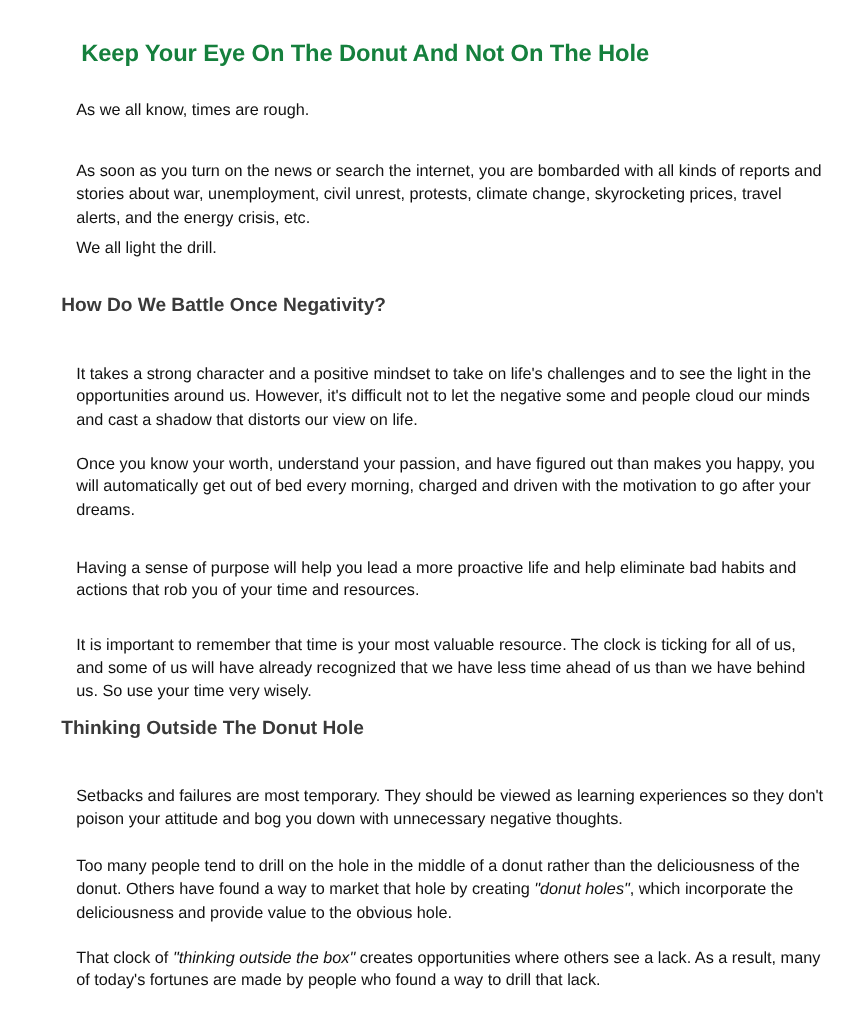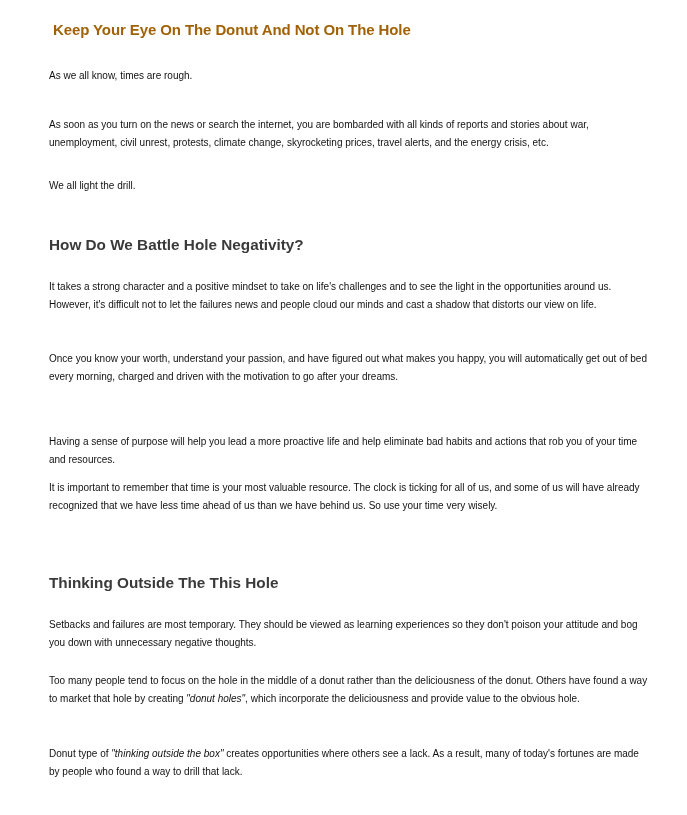"Keep Your Eye On The" h1 { color: #a16207 -> #15803d; font-size: 15px -> 19px; margin: 4px -> 16px }
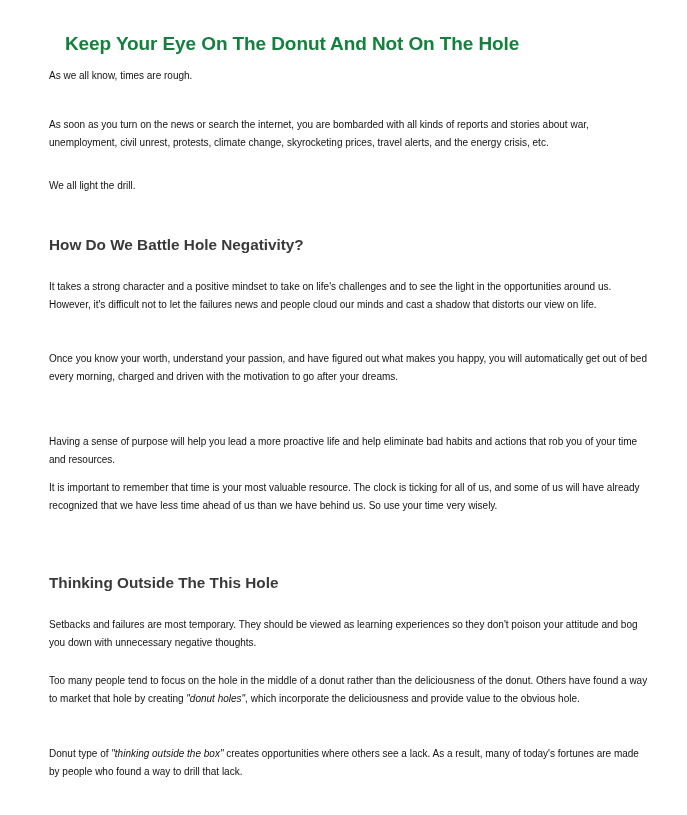"As we all know, times" p { font-size: 10px -> 13px; margin: 0 -> 12px }
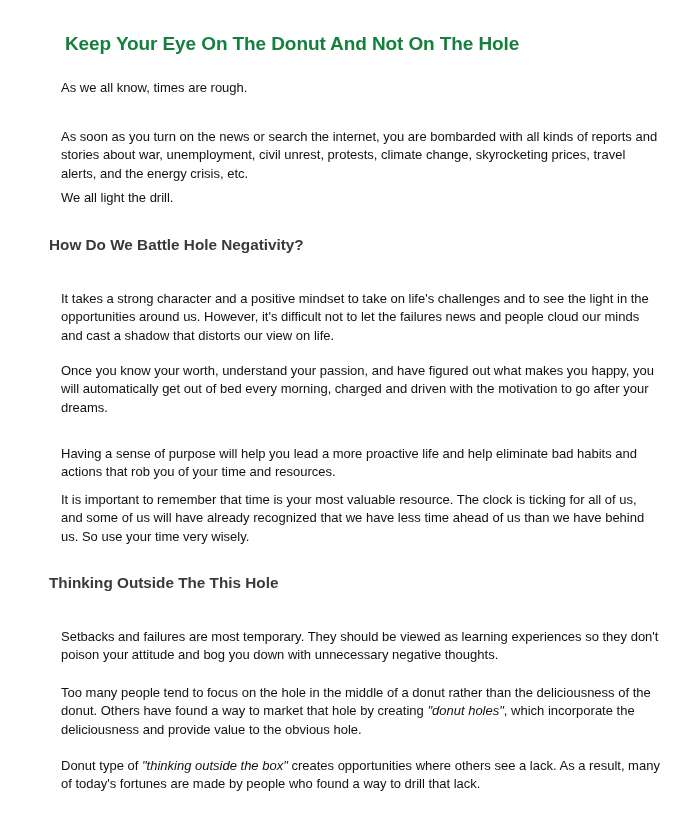"How Do We Battle Hole" h2 { text: Hole -> Once }
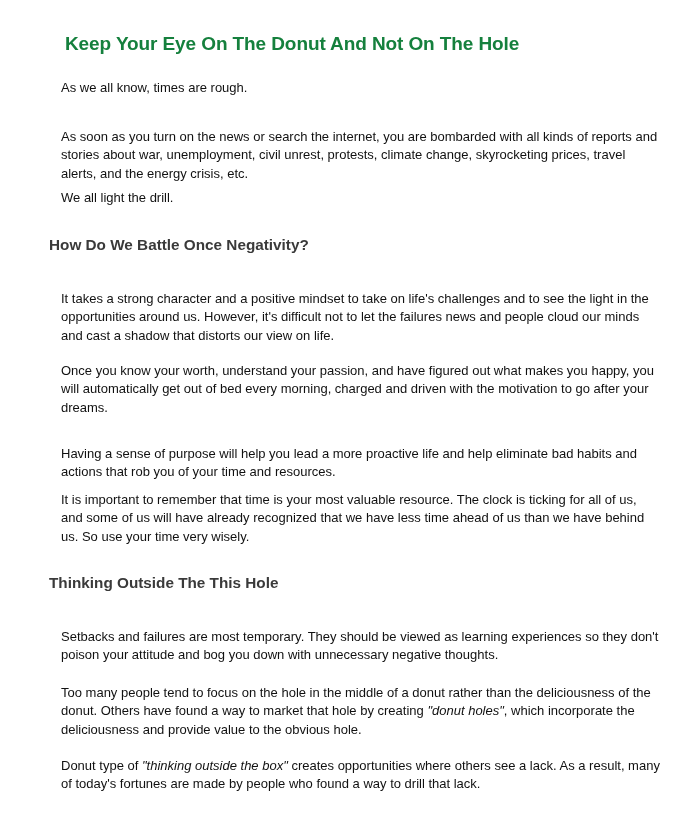"It takes a strong character" p { text: failures news -> negative some }
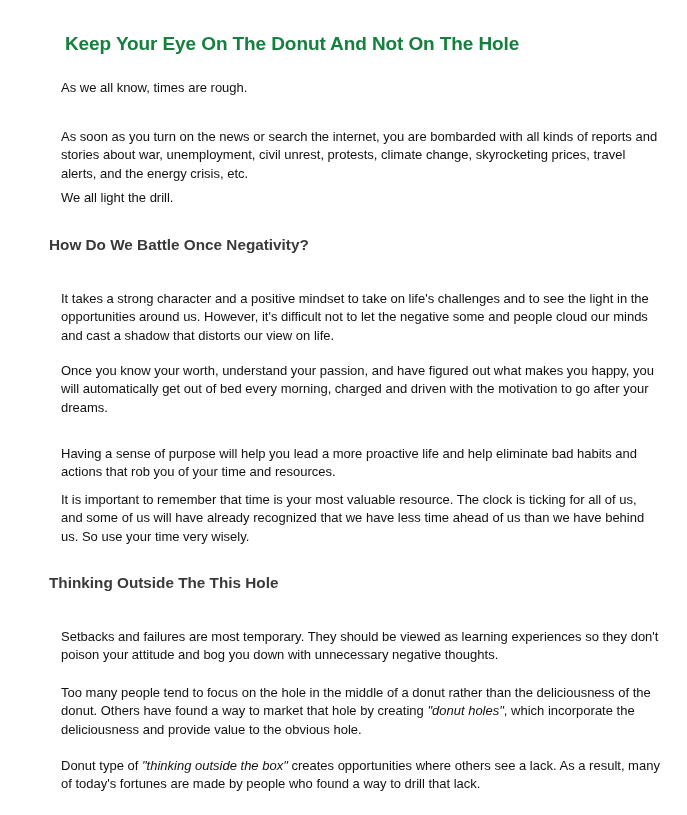"Once you know your worth," p { text: what -> than }
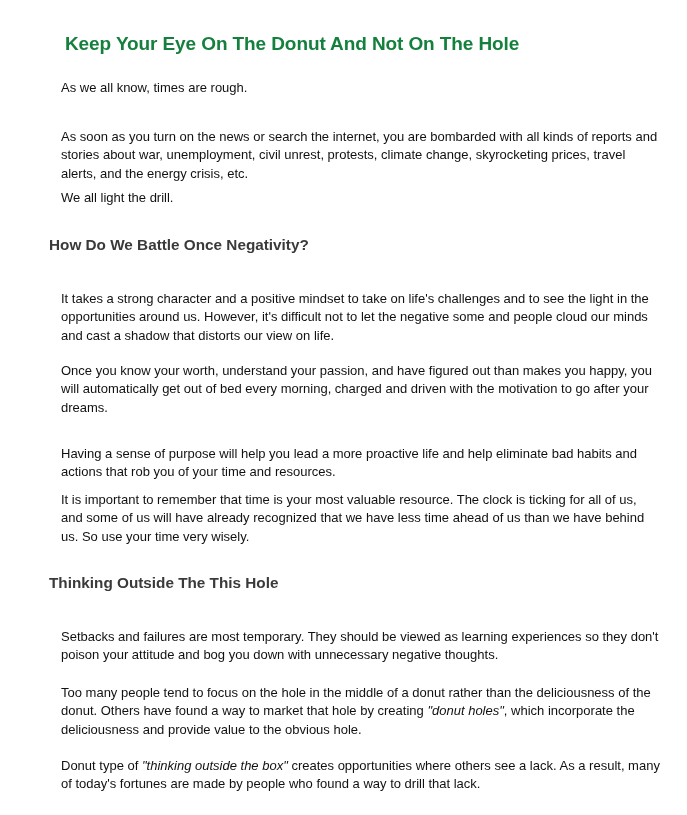"It is important to remember" p { top: 479px -> 495px }
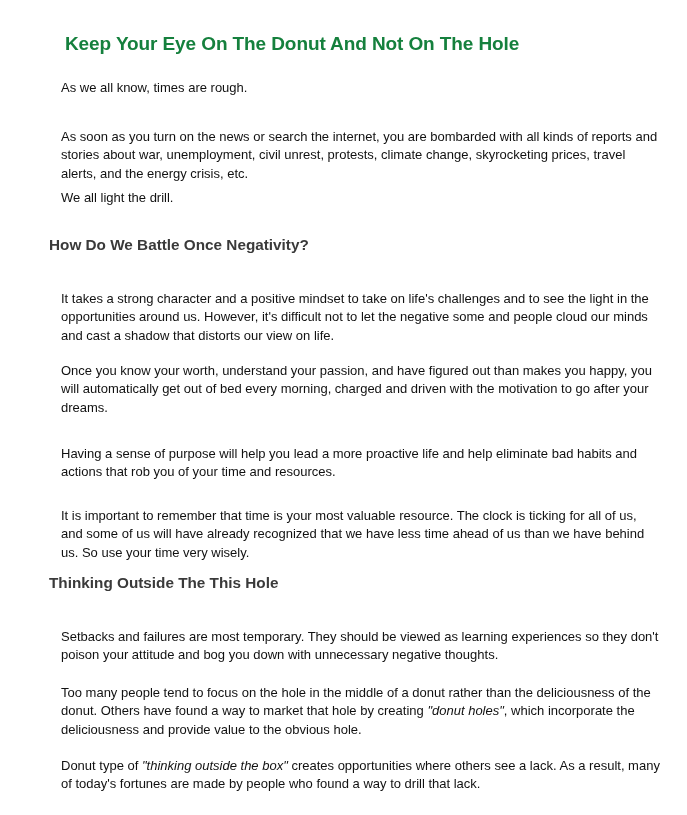"Thinking Outside The This Hole" h2 { text: This -> Donut }
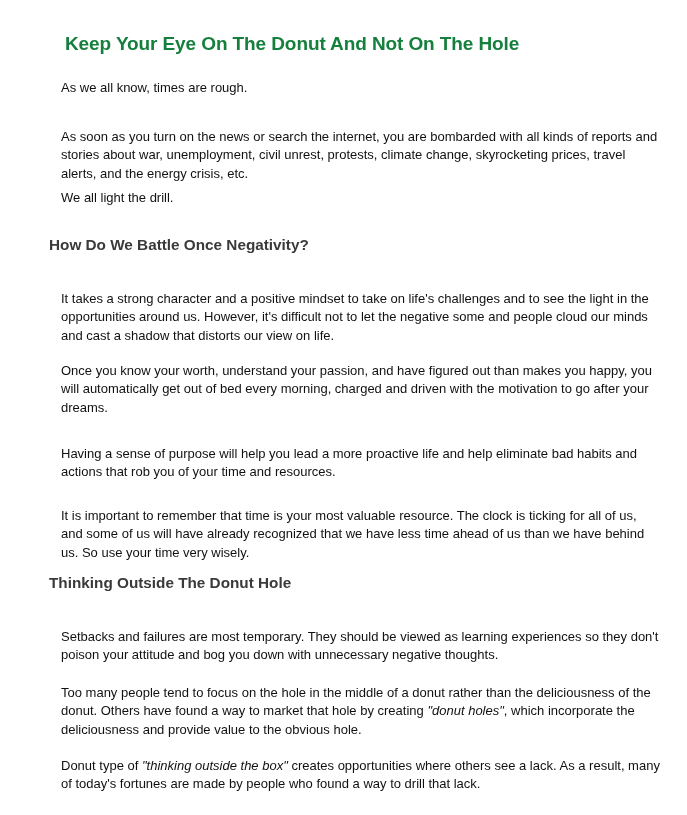"Too many people tend to" span { text: focus -> drill }
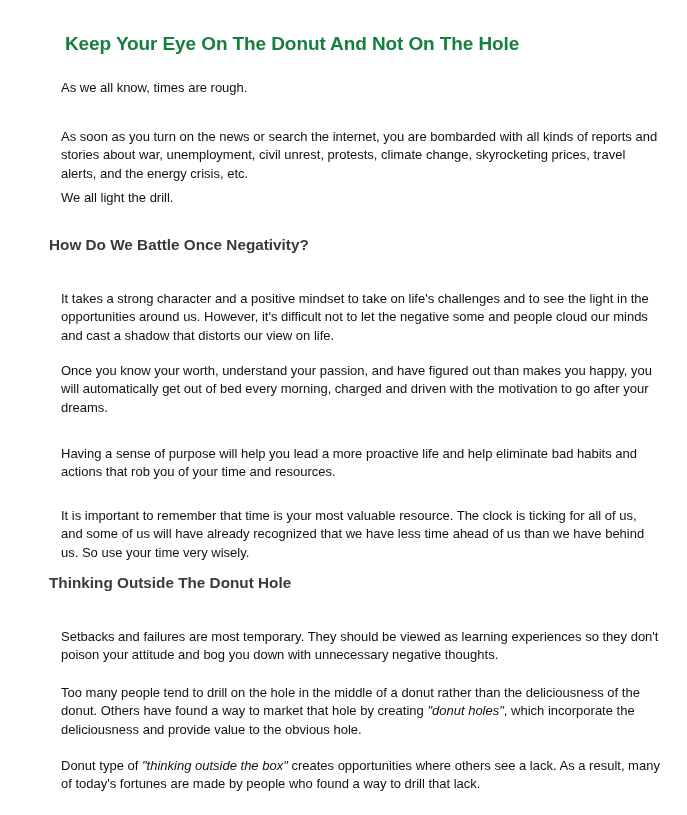"Donut type of" span { text: Donut type -> That clock }
